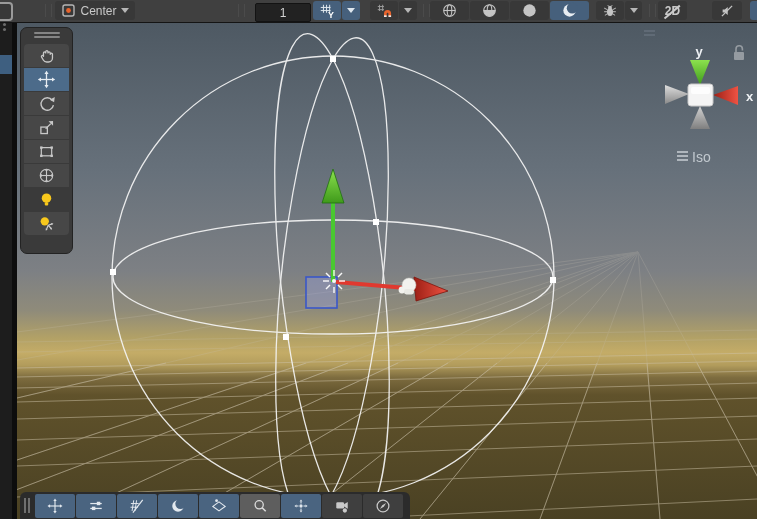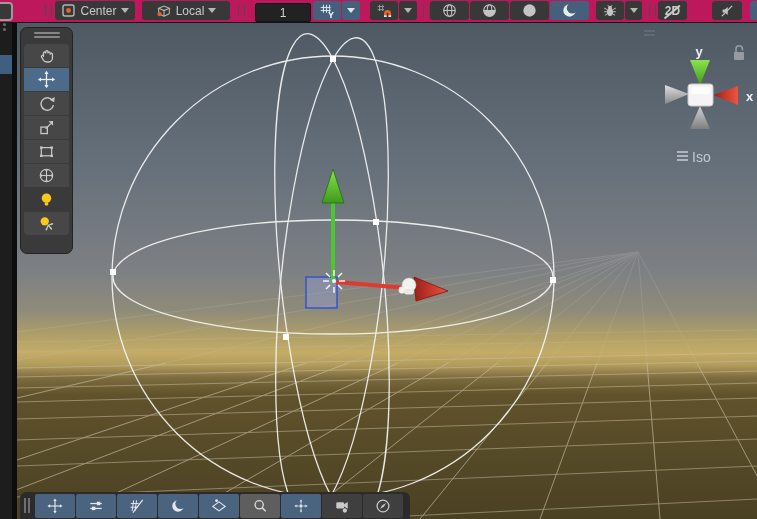"Center" #topbar { background: #be185d -> #404040 }
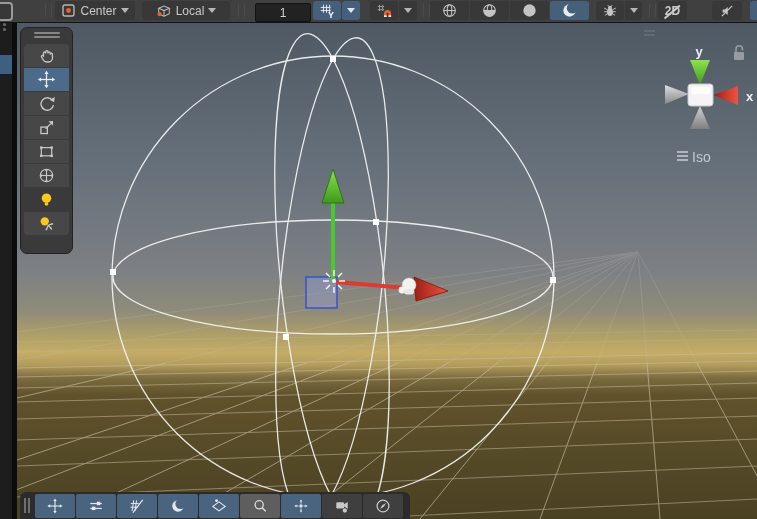"Local" div.tb { html: <div> <svg> <g> <polygon></polygon> <line></line> <line></line> <line></line> <line></line> <line></line> </g> <circle></circle> </svg> <span>Local</span> <span></span> </div> -> none }
